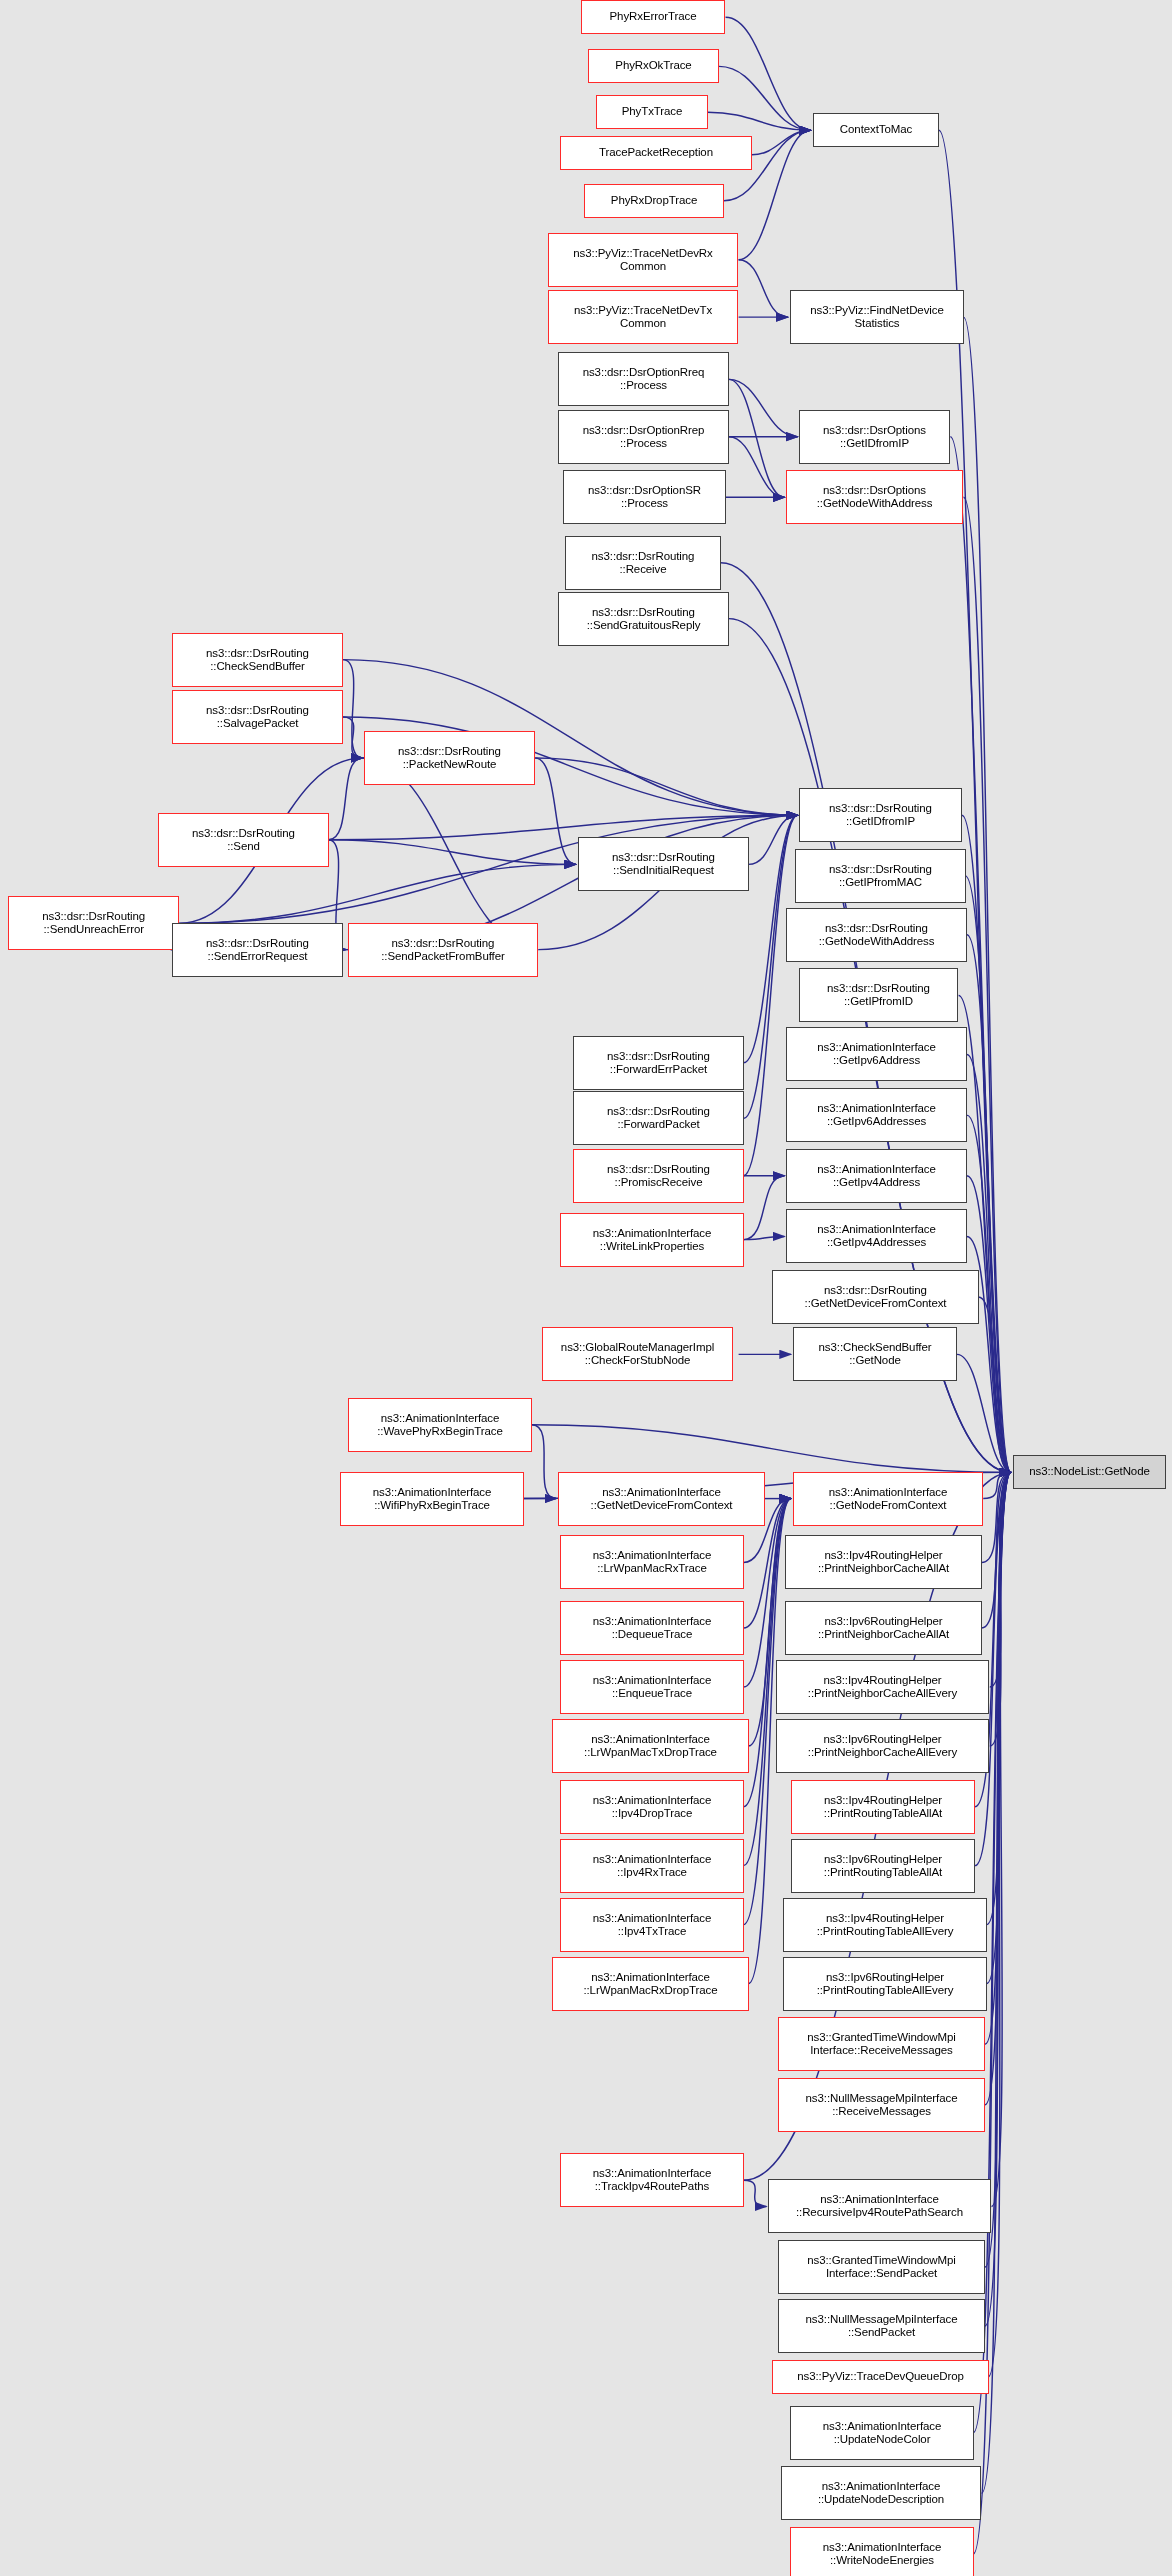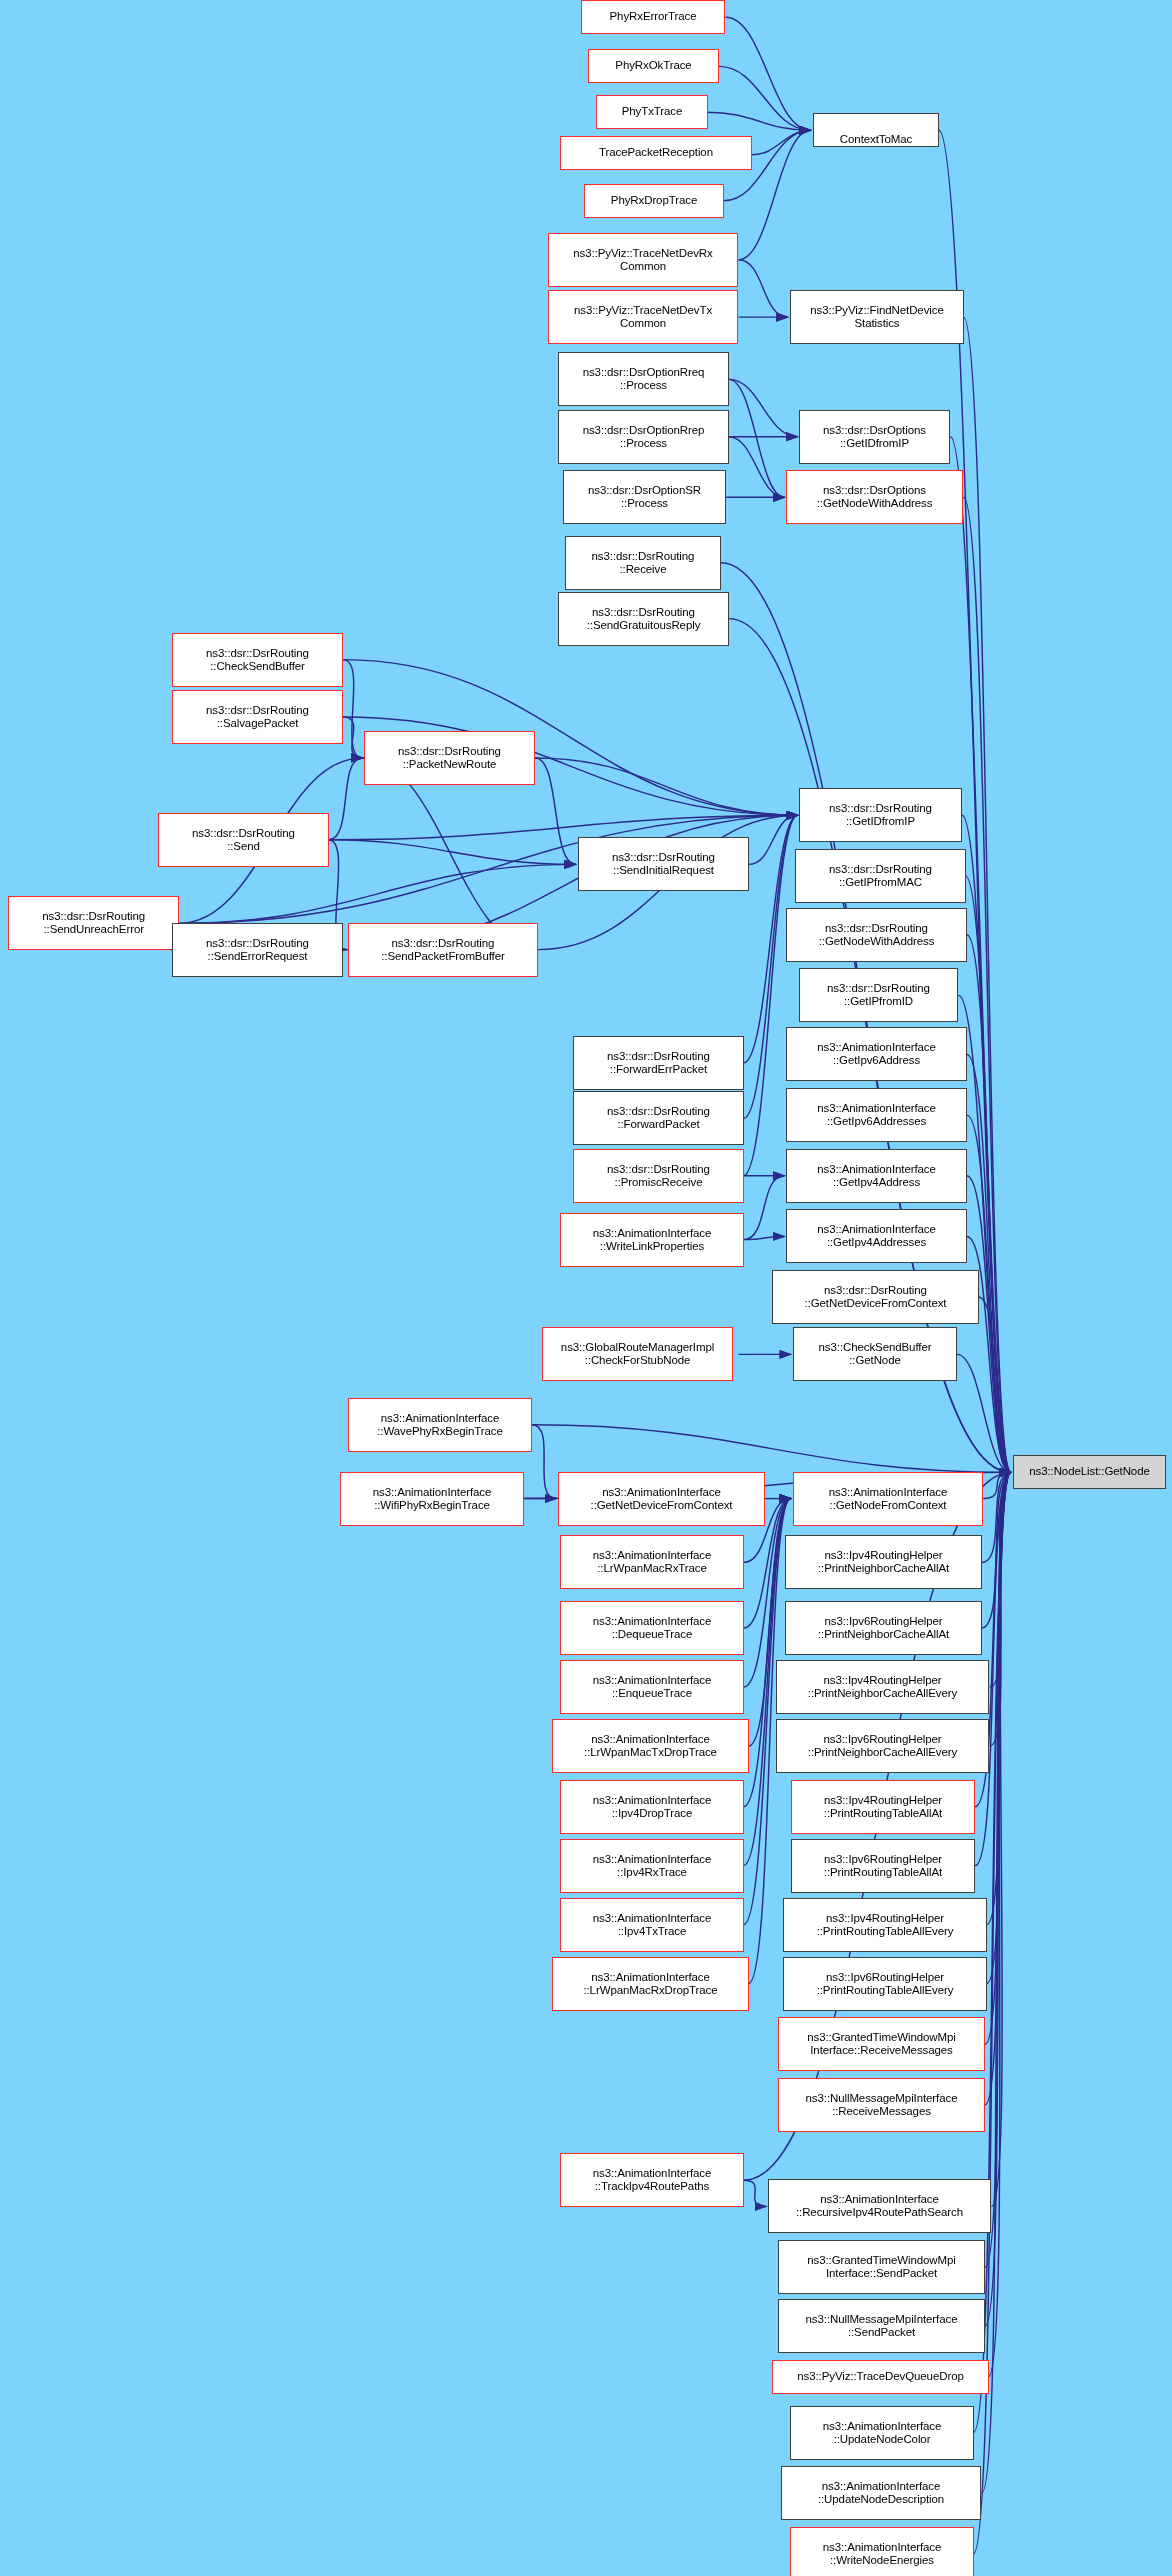"PhyRxErrorTrace" #canvas { background: #7dd3fc -> #e5e5e5 }
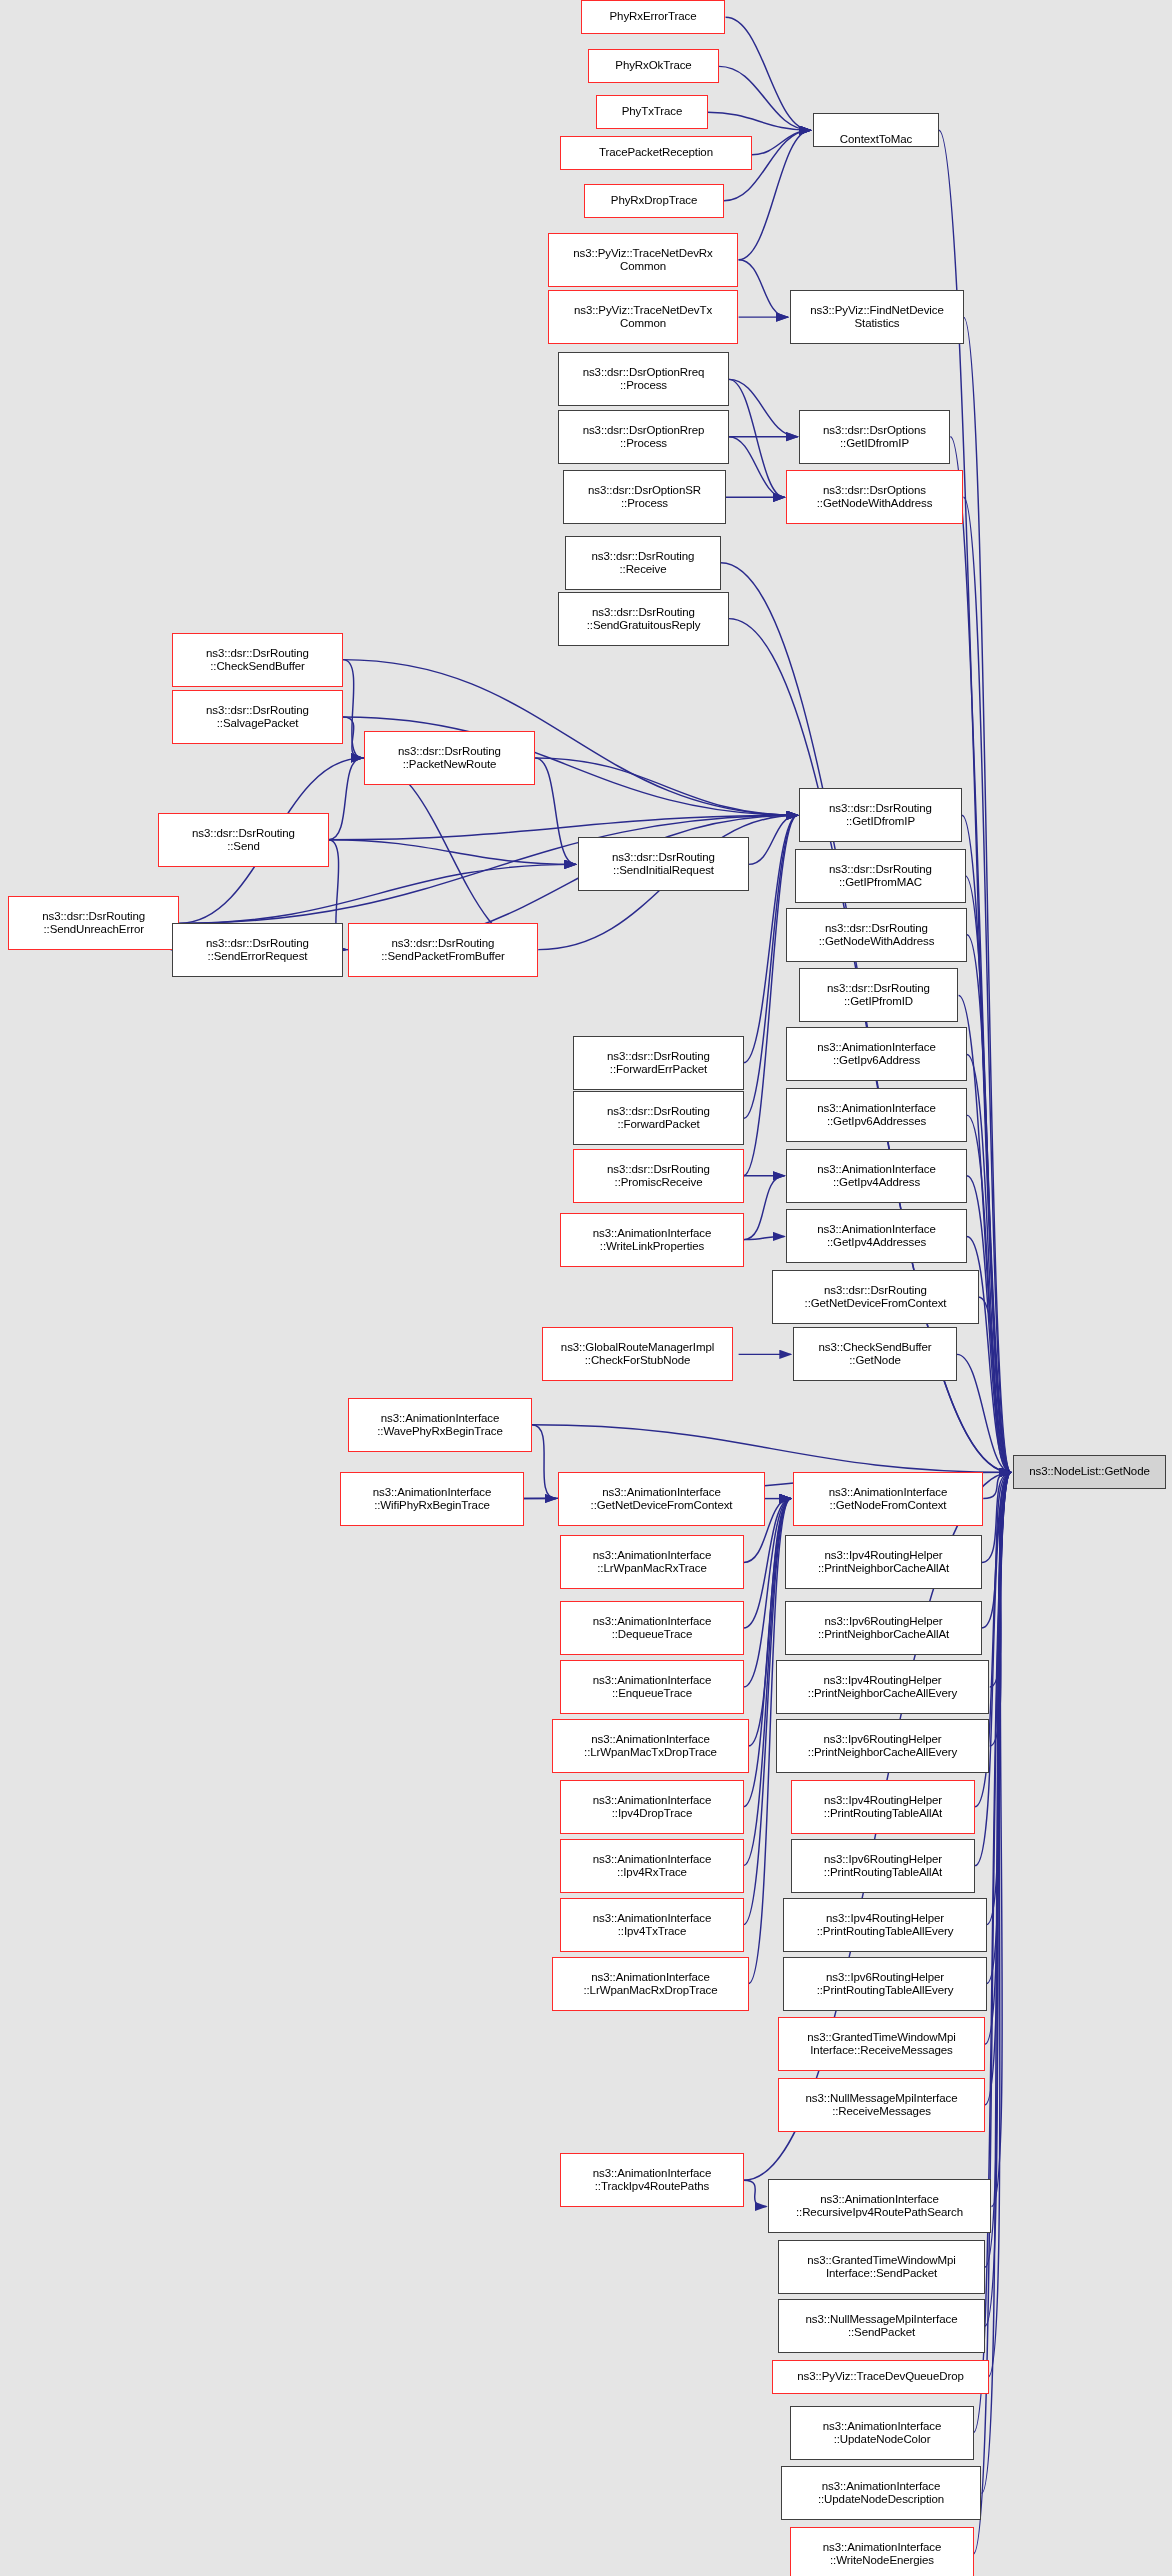"ContextToMac" div.node { align-items: flex-end -> none }
